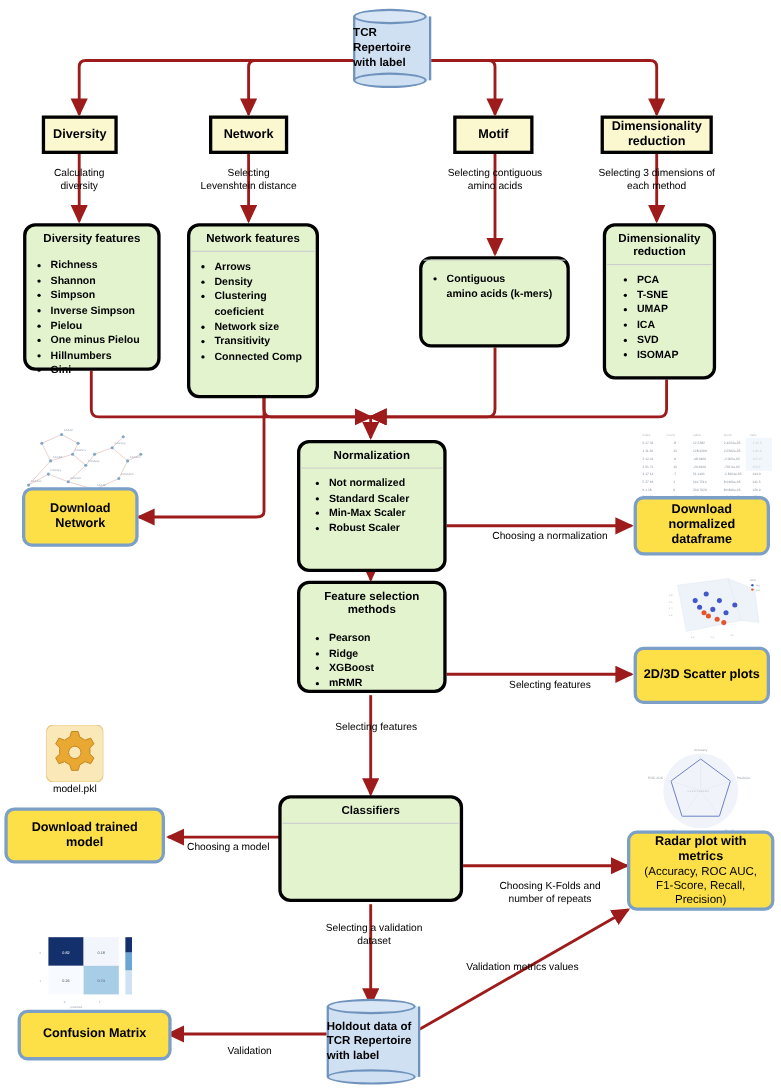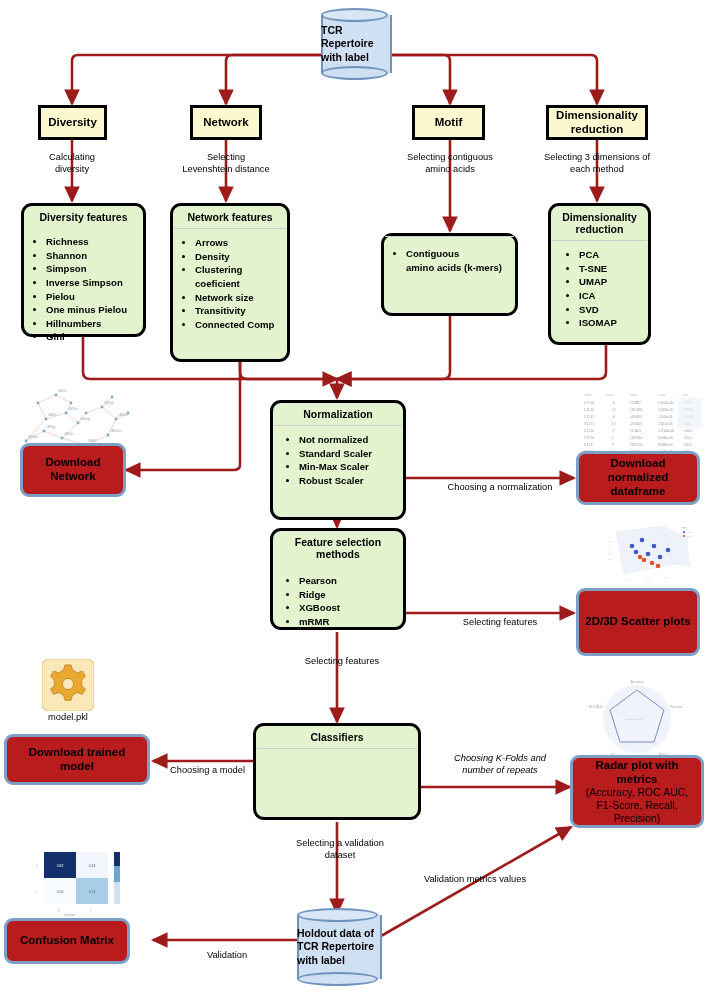"Download" .out { background: #b91c1c -> #fde047 }
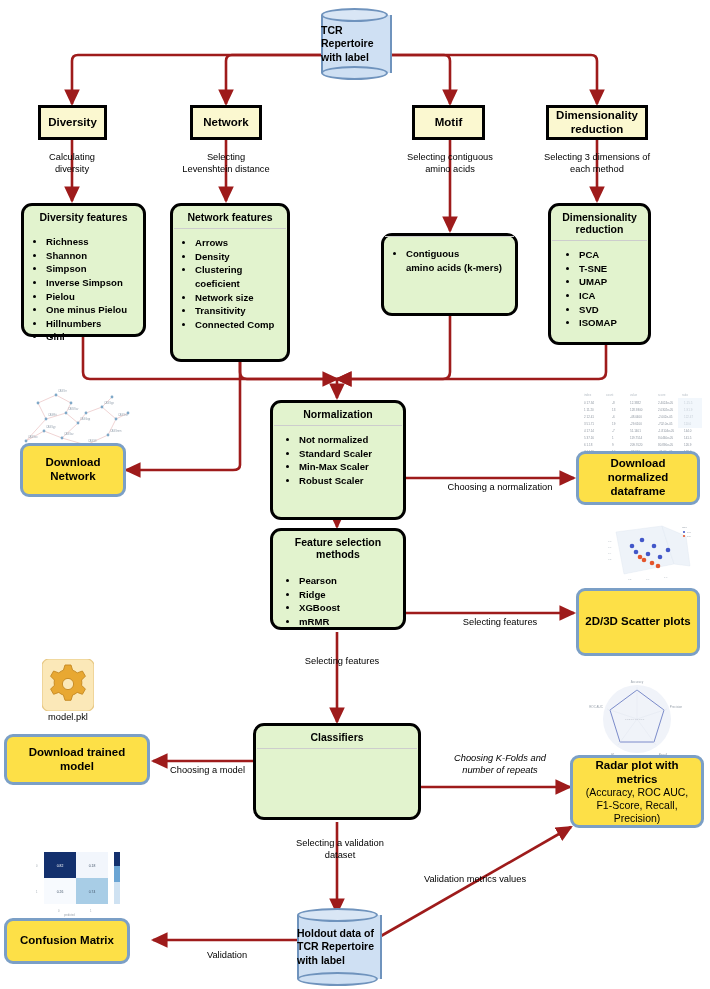"2D/3D Scatter plots" div.node { height: 68px -> 52px }
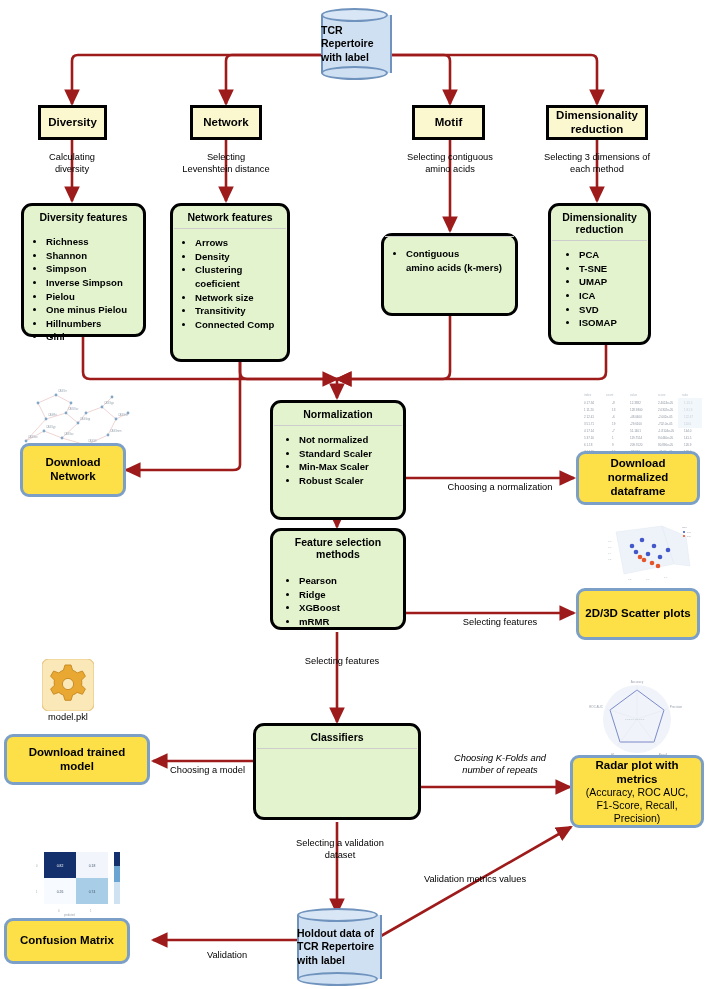"Choosing K-Folds and" div.elabel { font-style: italic -> none; top: 753px -> 800px }
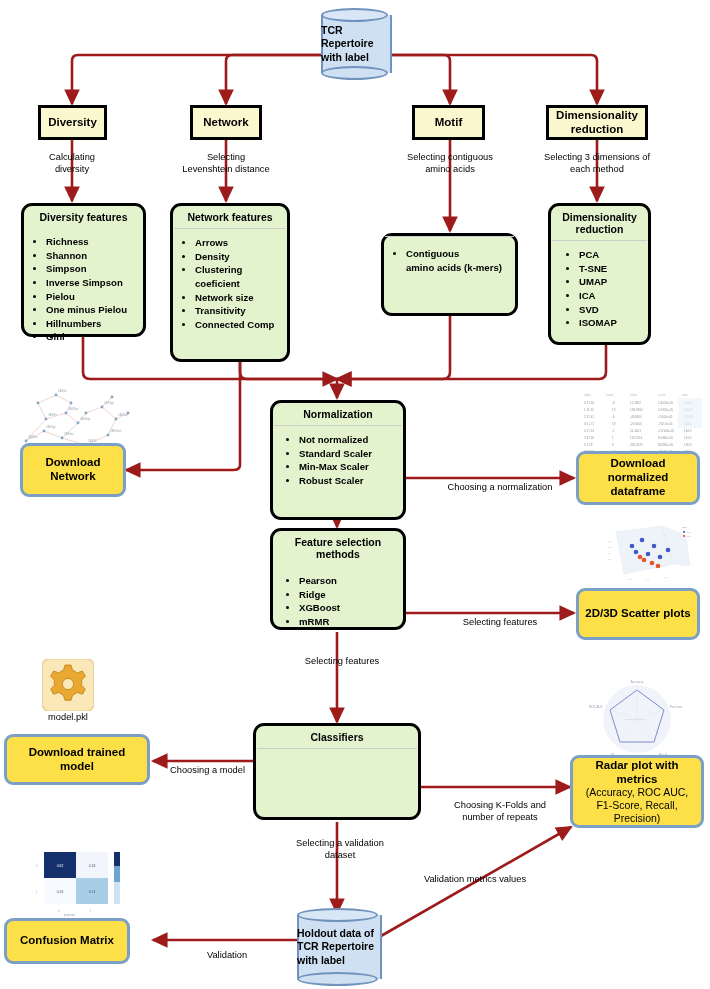"Confusion Matrix" div.node { left: 4px -> 16px; width: 126px -> 140px }
